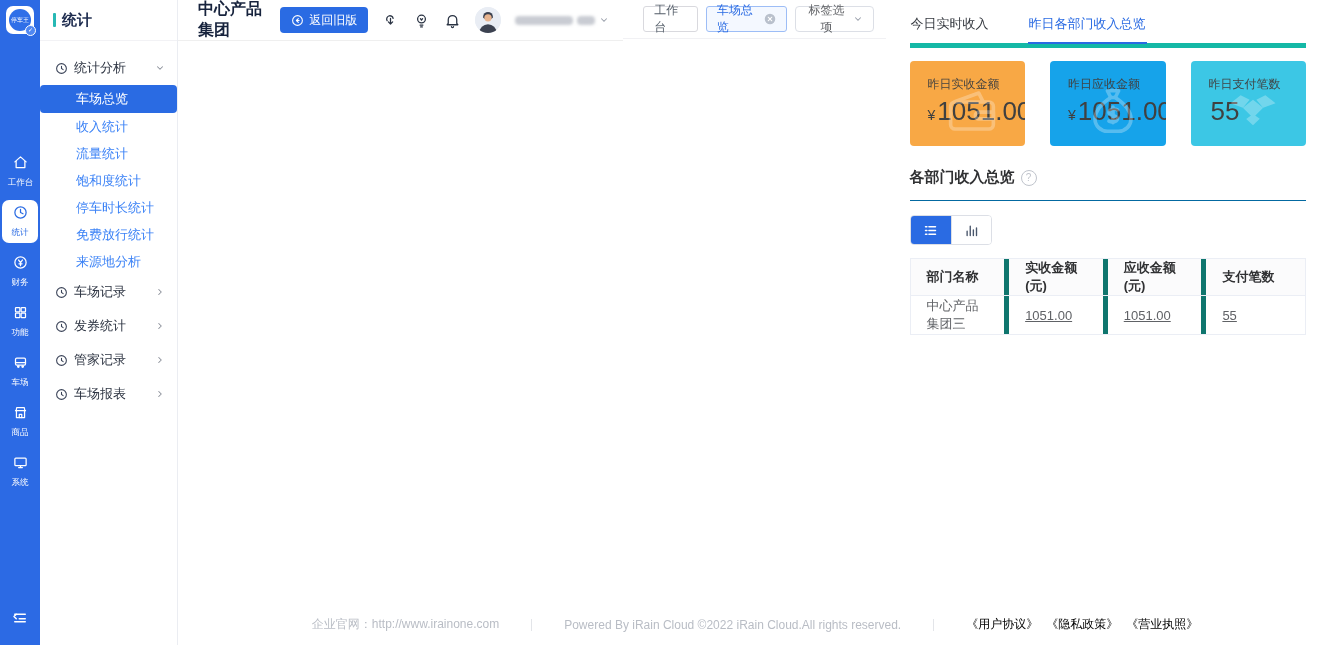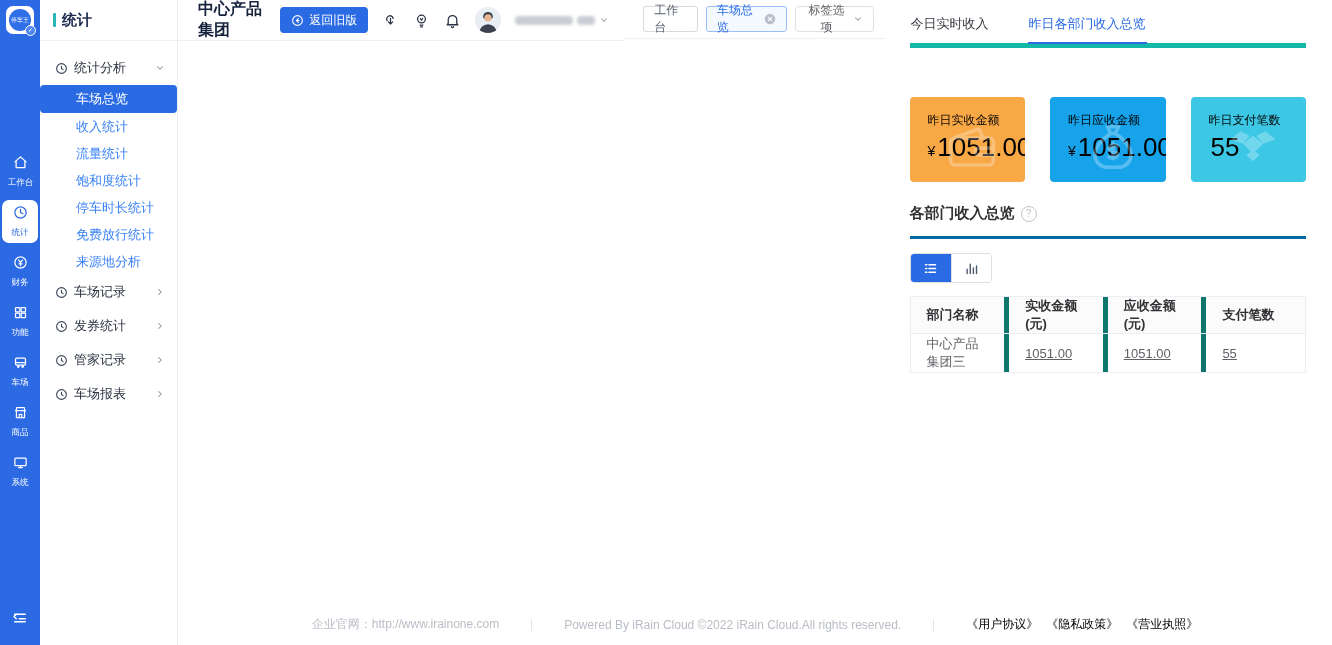"昨日实收金额" .card { color: #000000 -> #404040; margin-top: 36px -> none }
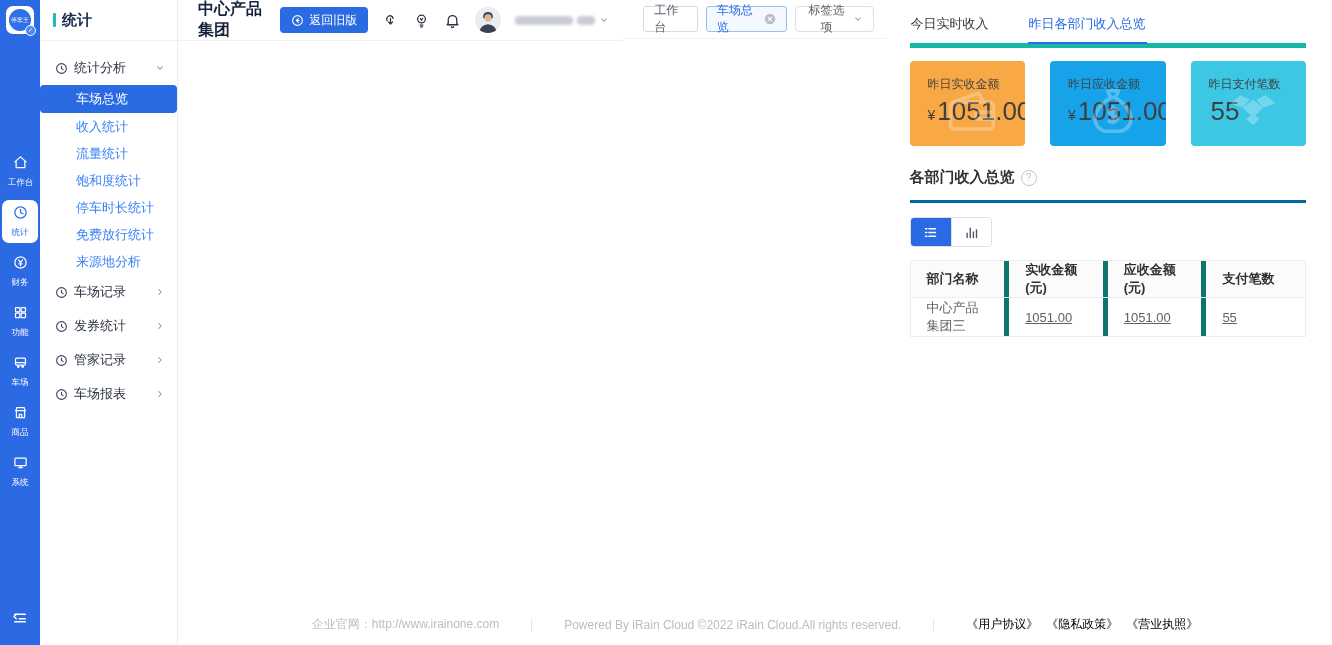"各部门收入总览" .section-head { border-bottom: 3px solid #0369a1 -> 1px solid #0369a1 }
